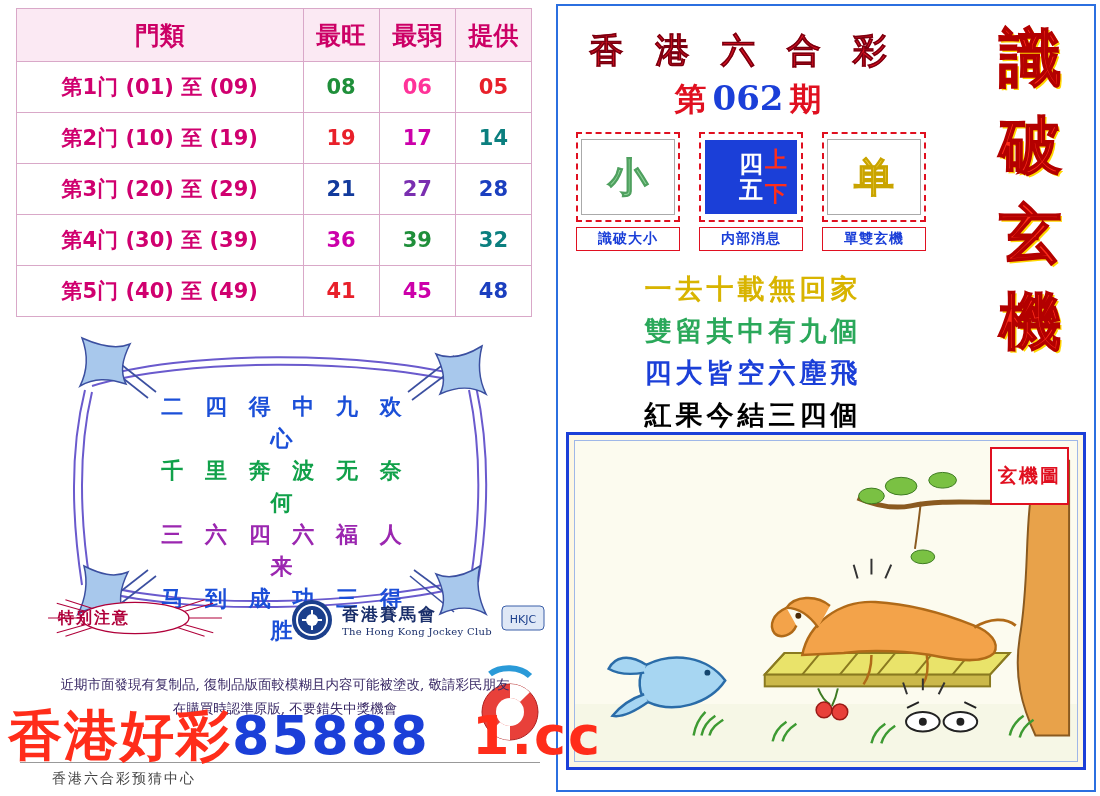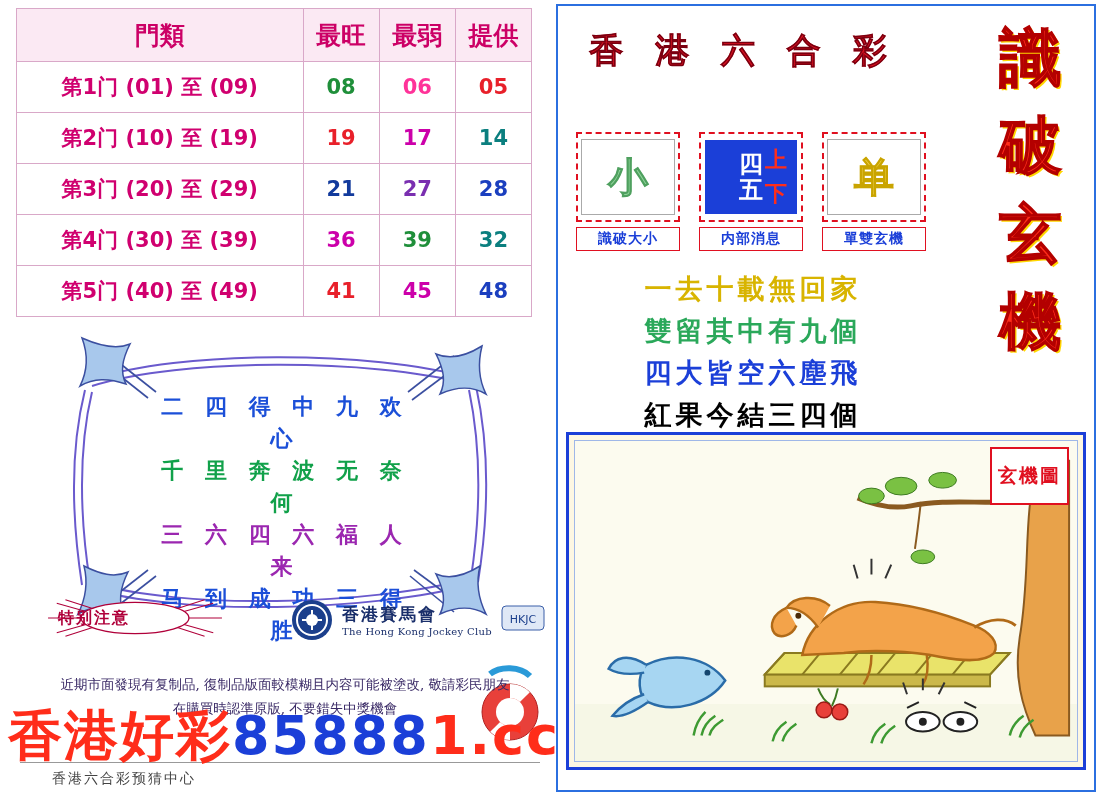"第 062 期" div.hdr-issue { html: none -> <div> <span>第</span><span>062</span><span>期</span> </div> }
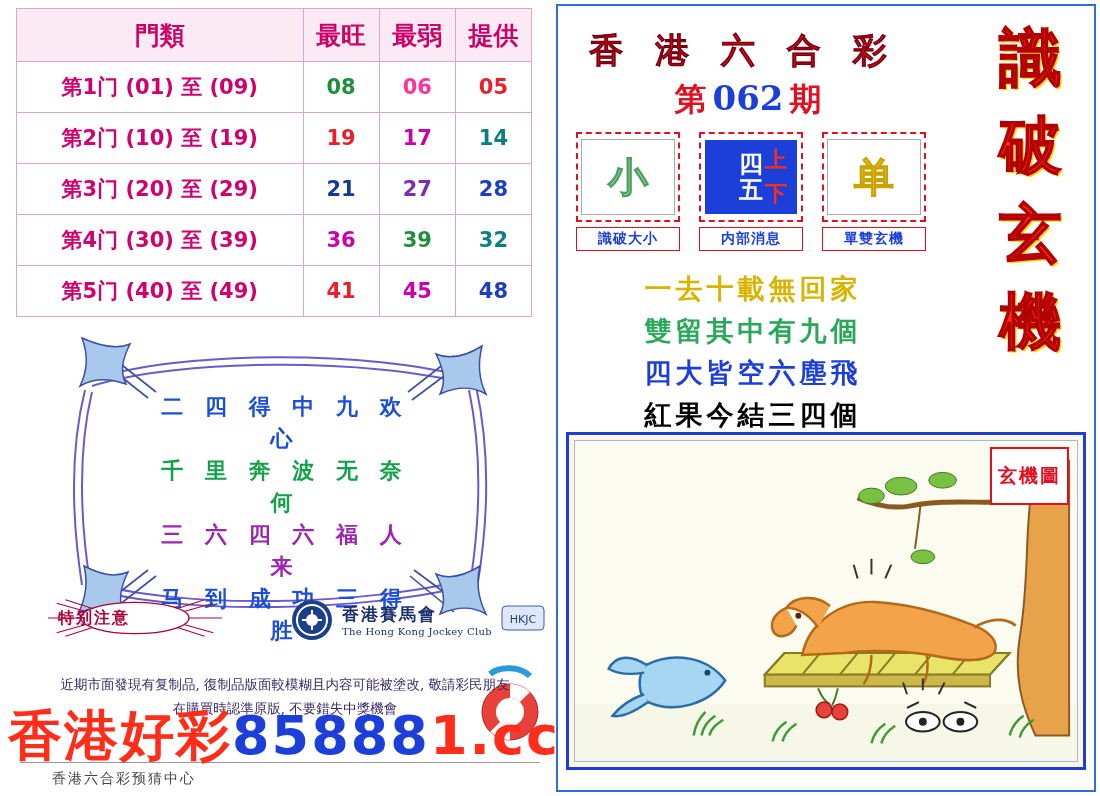"1.cc" .wm .c { margin-left: none -> 42px }
